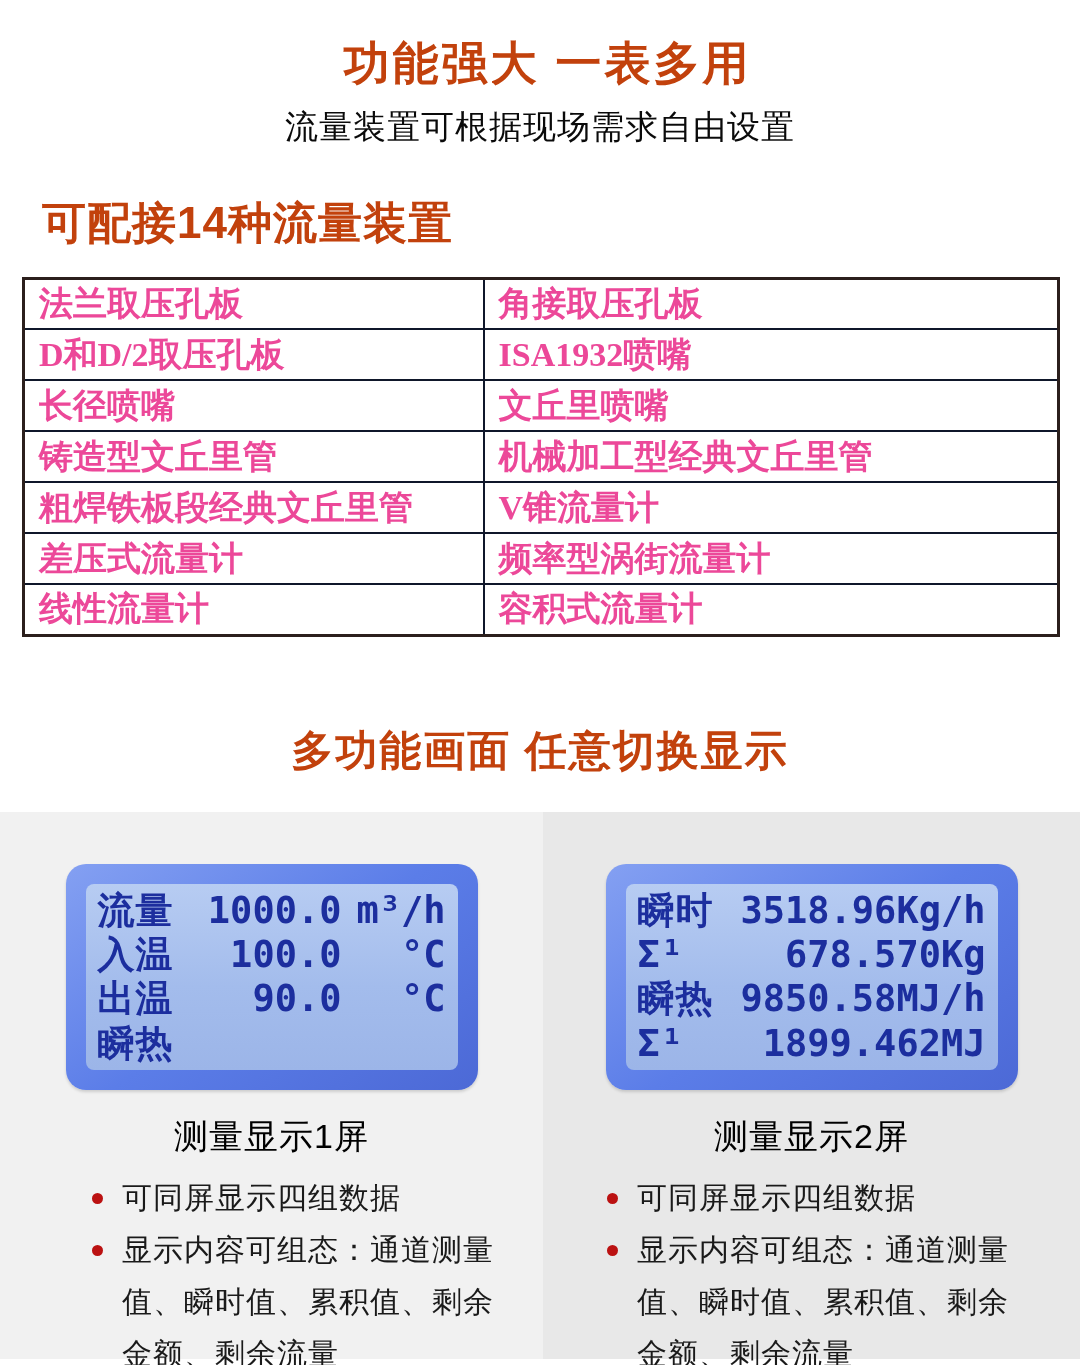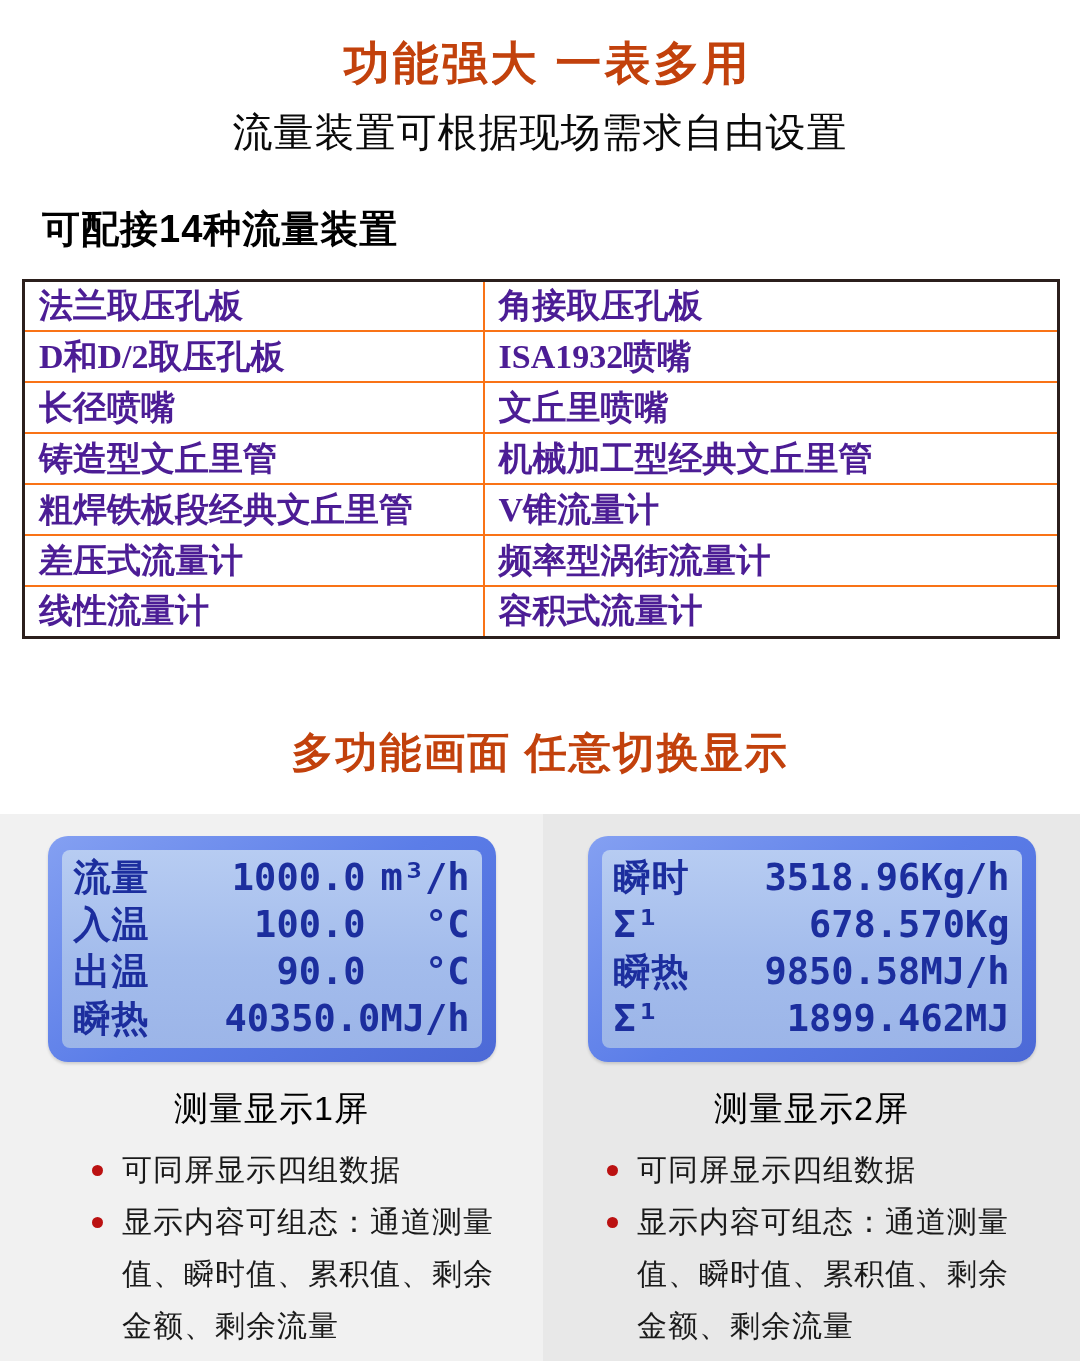"流量装置可根据现场需求自由设置" .sub-title { font-size: 40px -> 33px }
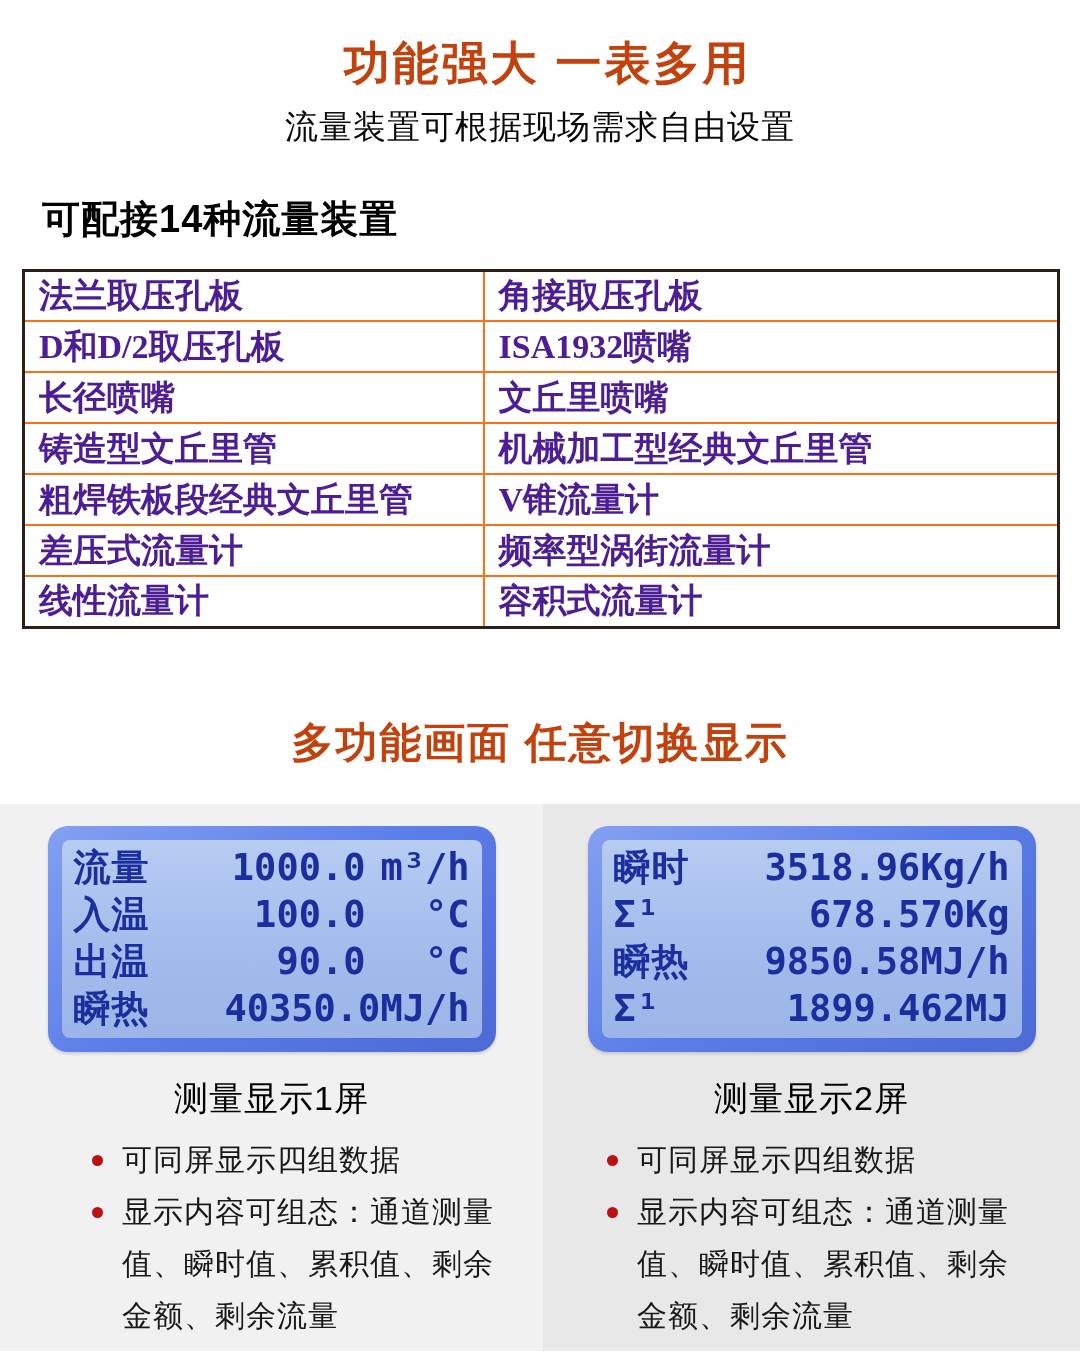"可配接14种流量装置" .devices-heading { color: #000000 -> #c2410c; font-size: 38px -> 44px }
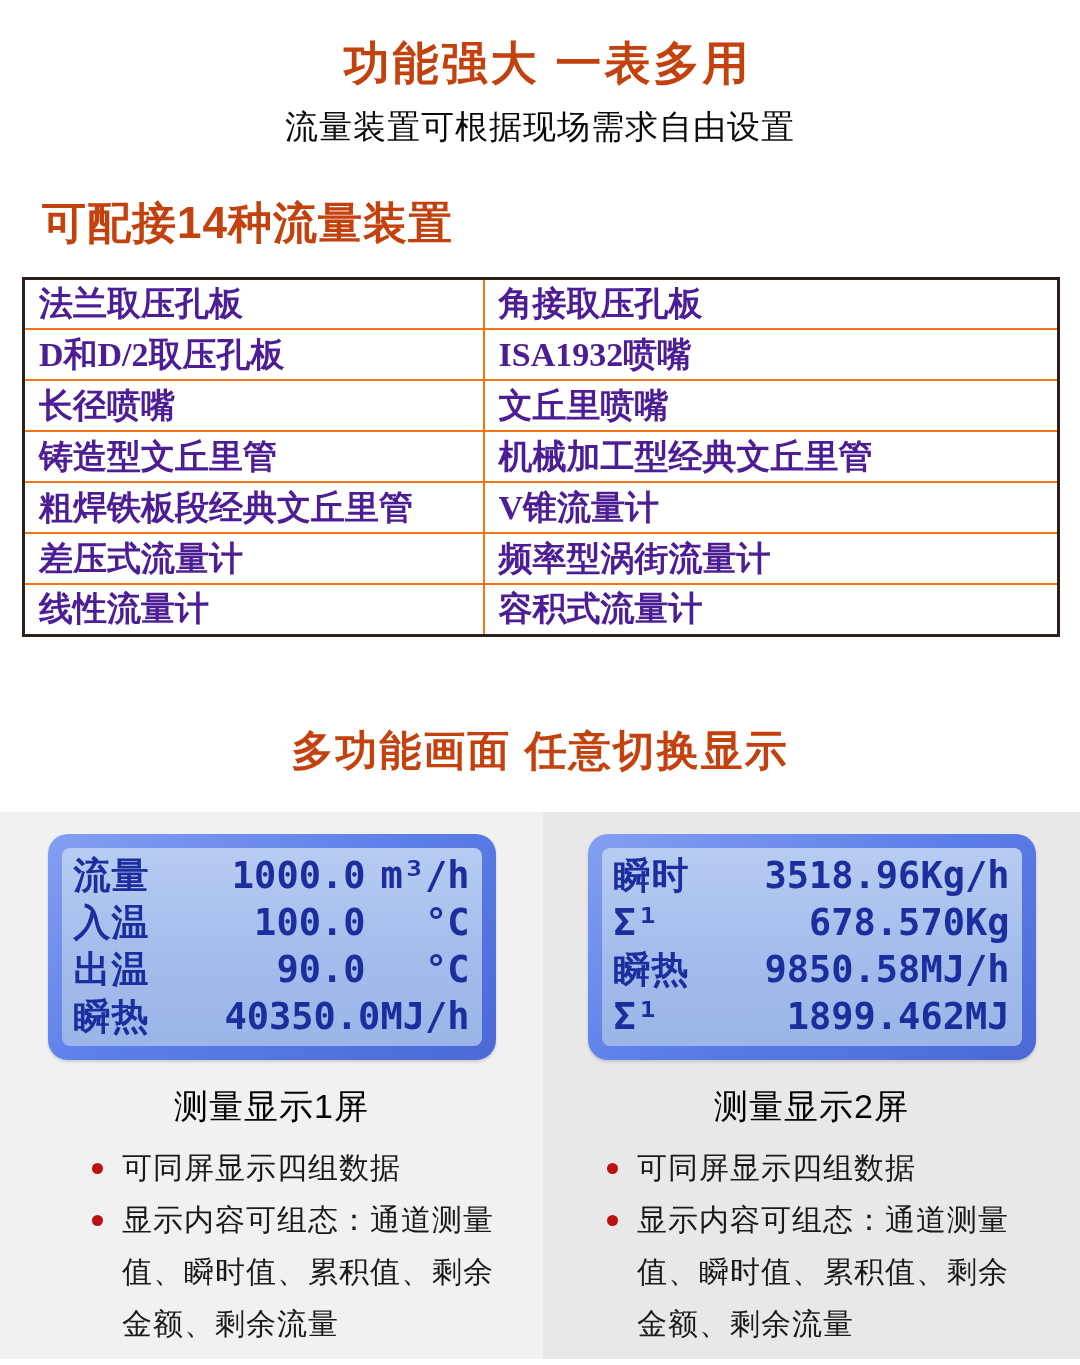"法兰取压孔板" table.devices td { border: 2px solid #f97316 -> 2px solid #0f172a; color: #4c1d95 -> #ec4899 }
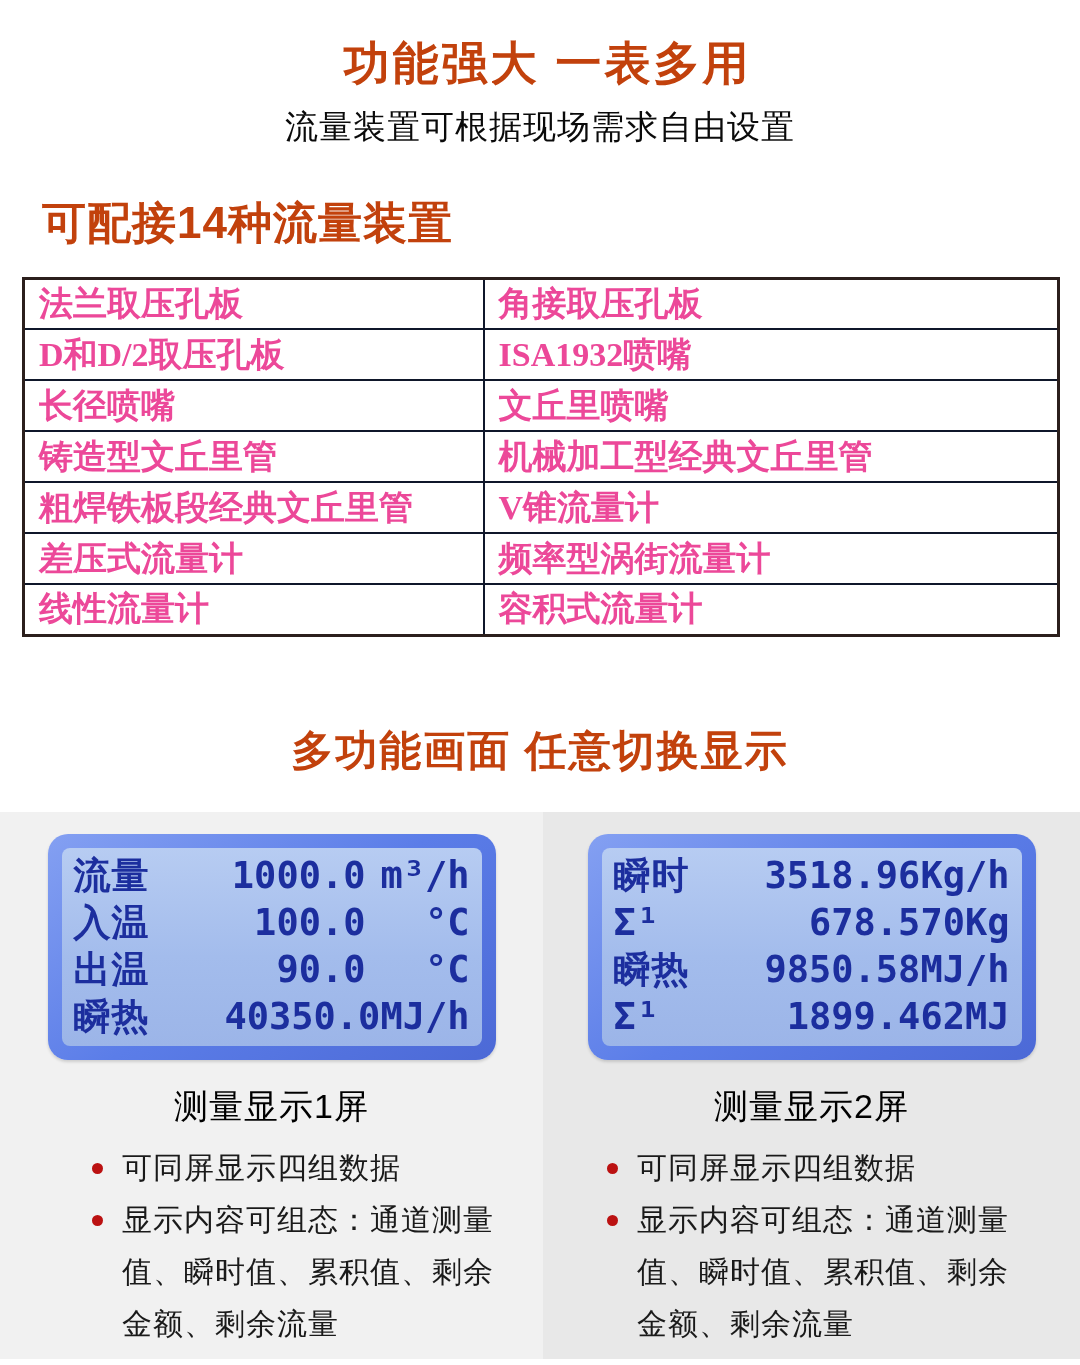"流量" .lcd { margin: 22px auto 0 -> 52px auto 0; padding: 14px -> 20px; width: 448px -> 412px }
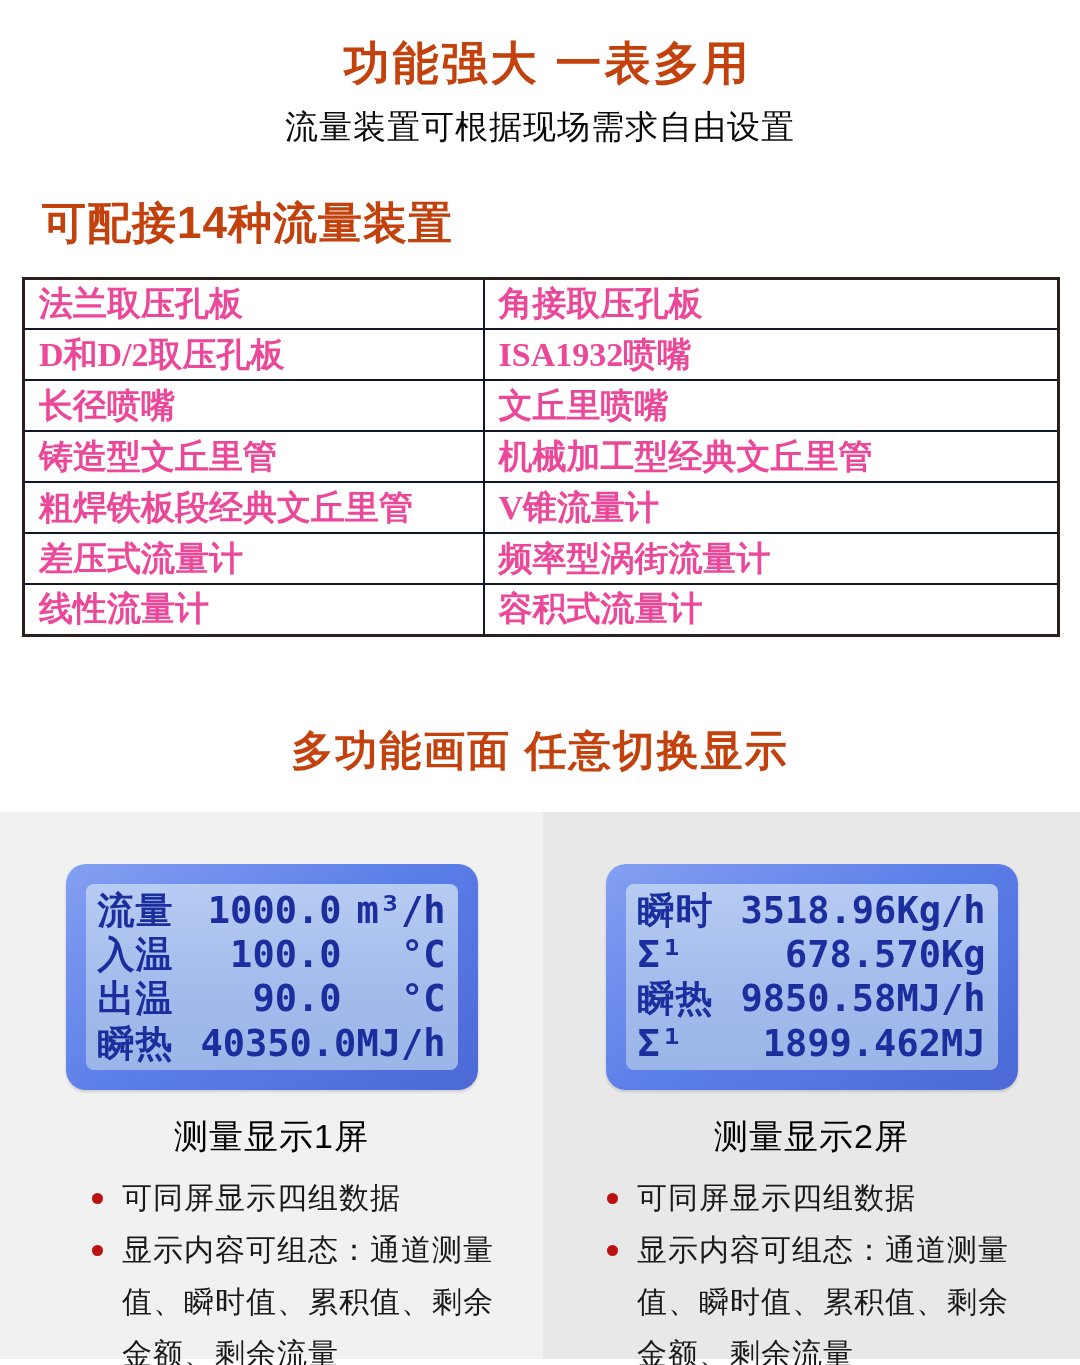"40350.0MJ/h" span.lcd-value { html: <span>40350.0MJ/h</span> -> none }
